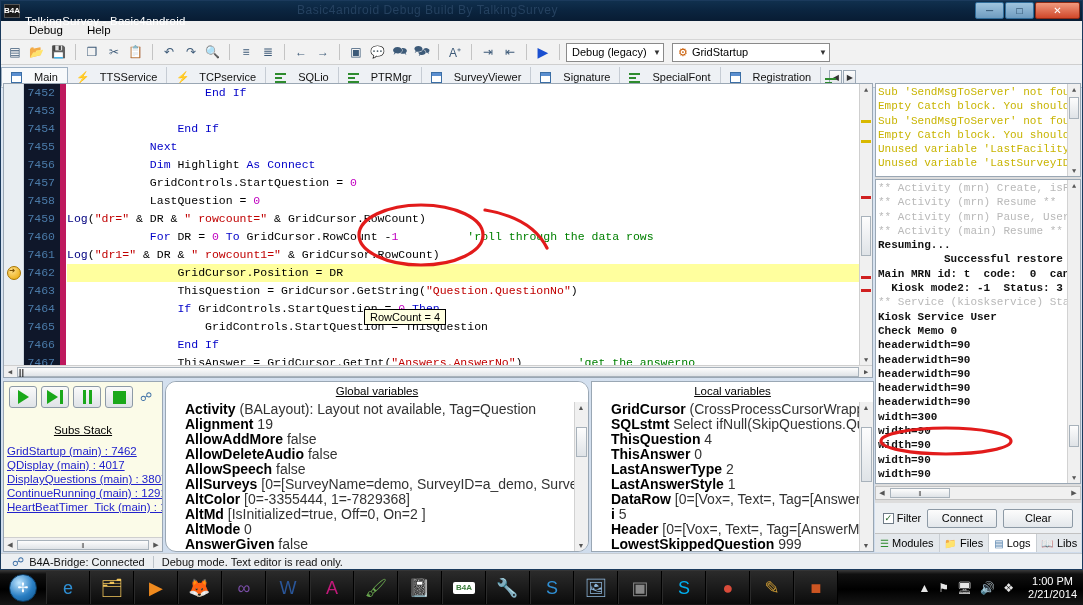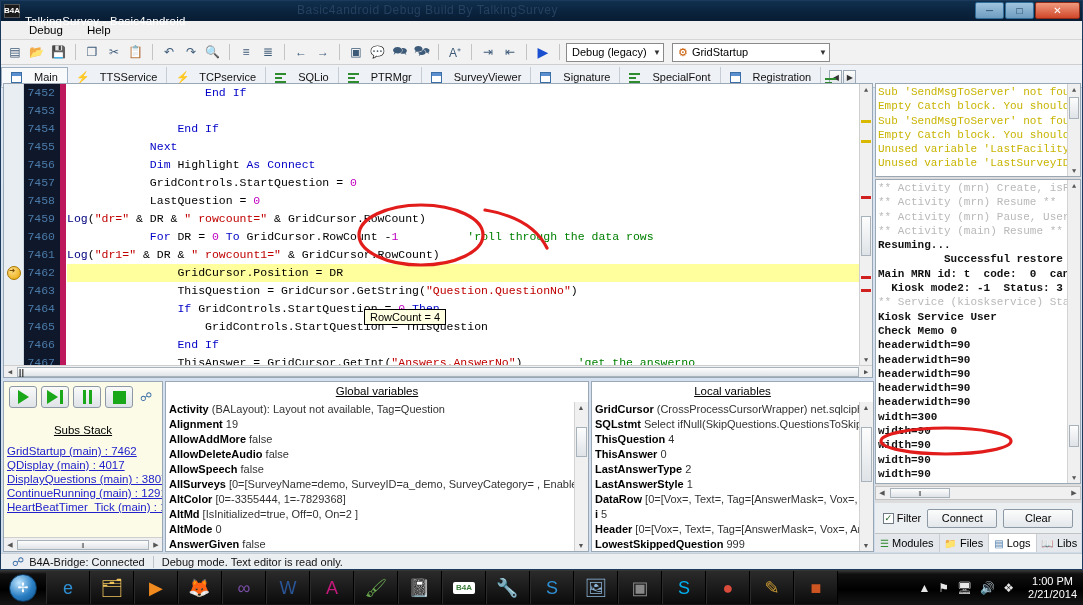"Global variables" .varpane.global { border-radius: none -> 11px }
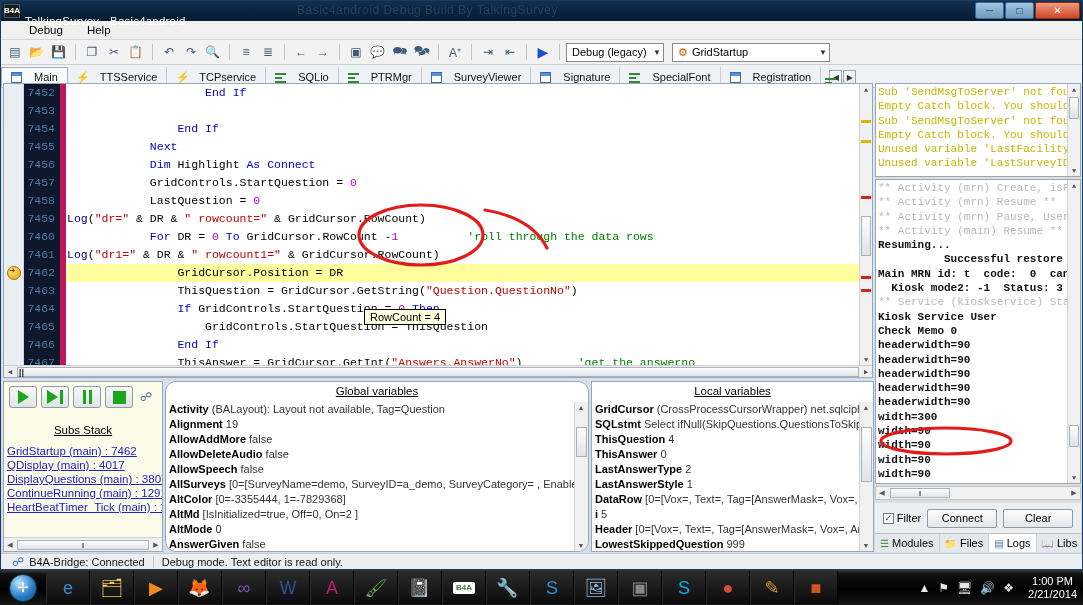"Activity (BALayout): Layout not" .vrow { font-size: 11px -> 14px; padding-left: 3px -> 19px }
